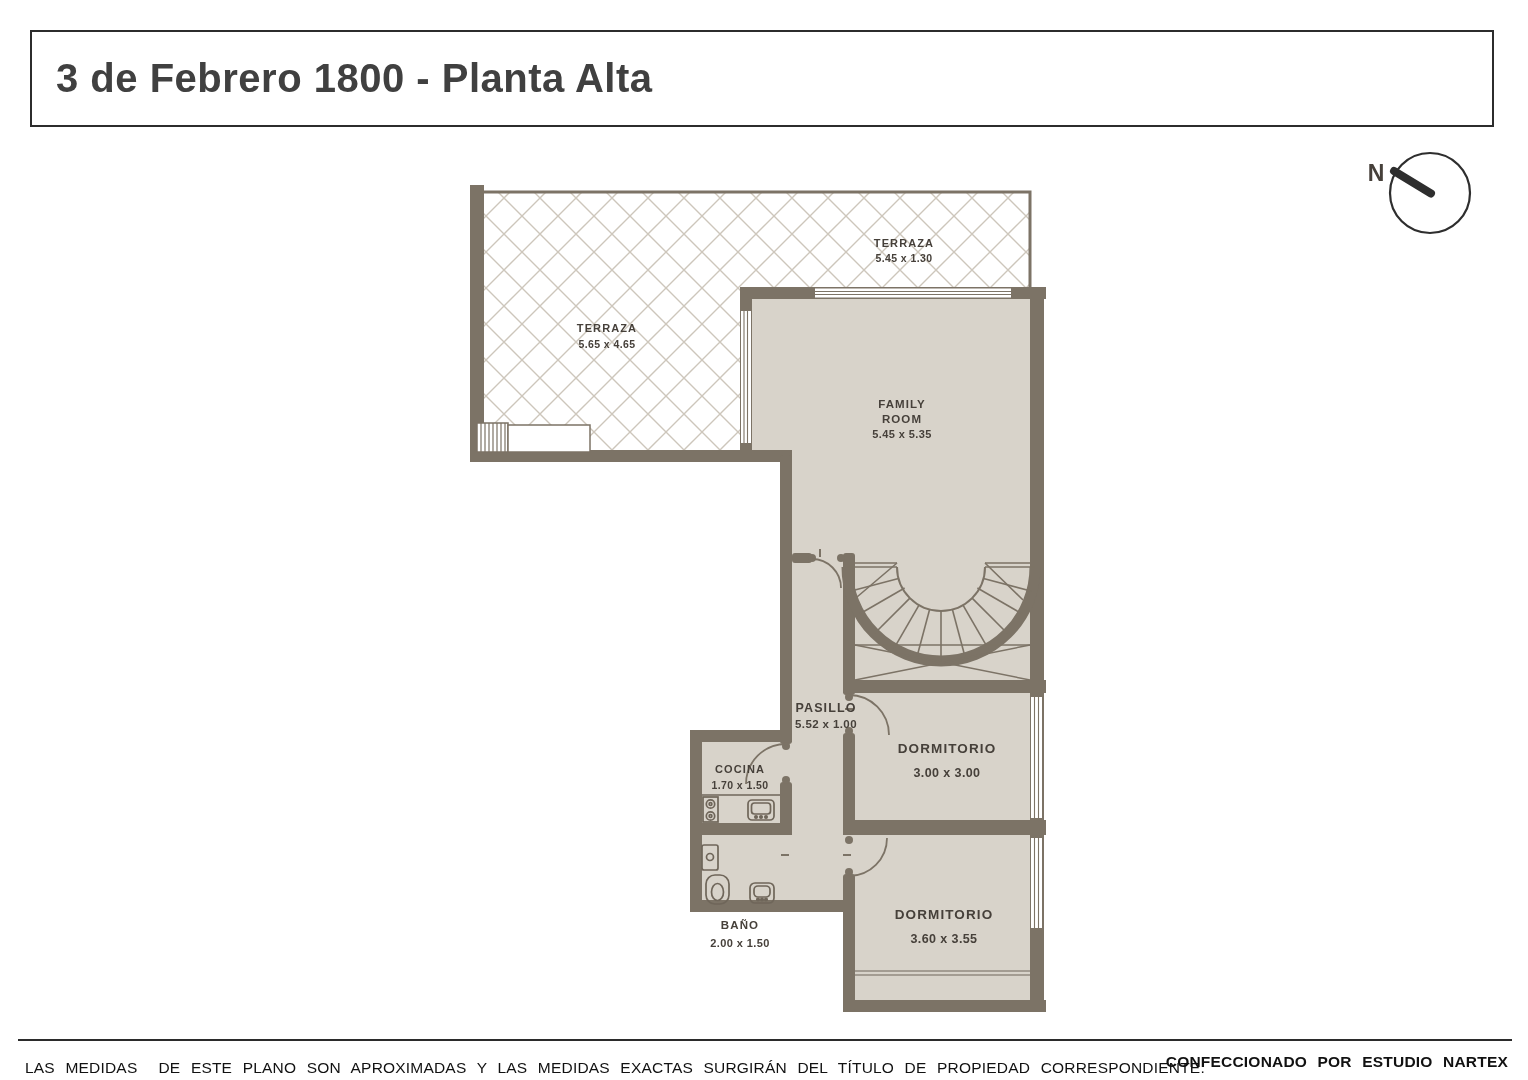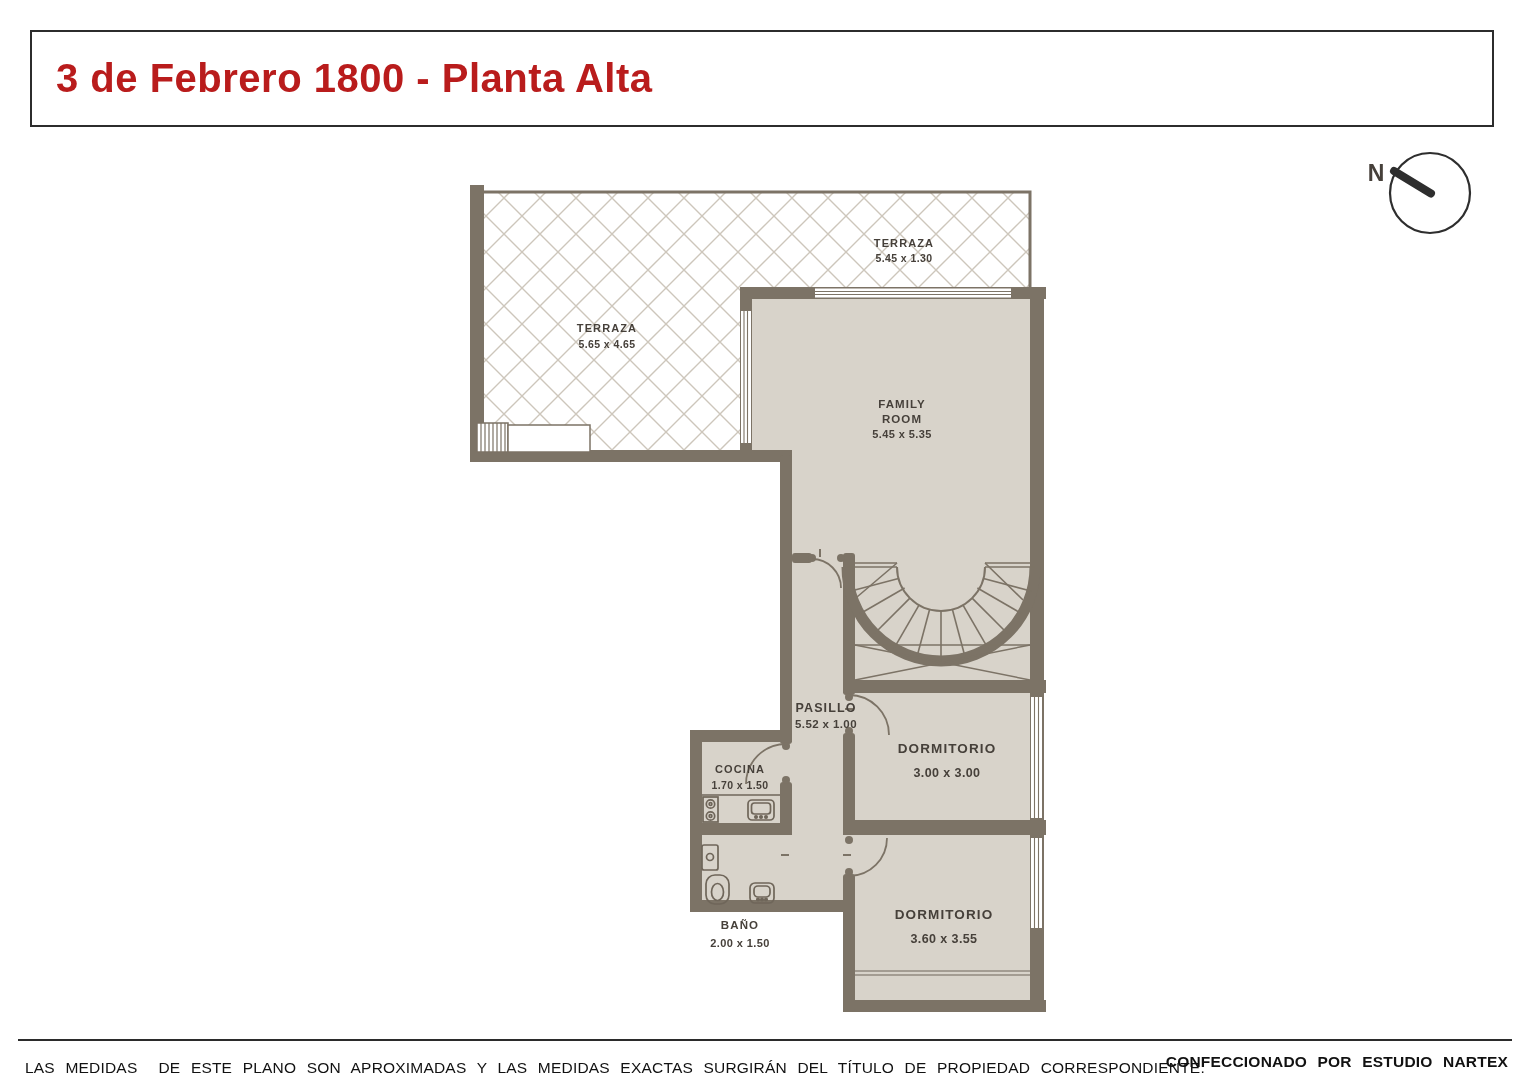"3 de Febrero 1800 -" .title-box h1 { color: #b91c1c -> #404040 }
